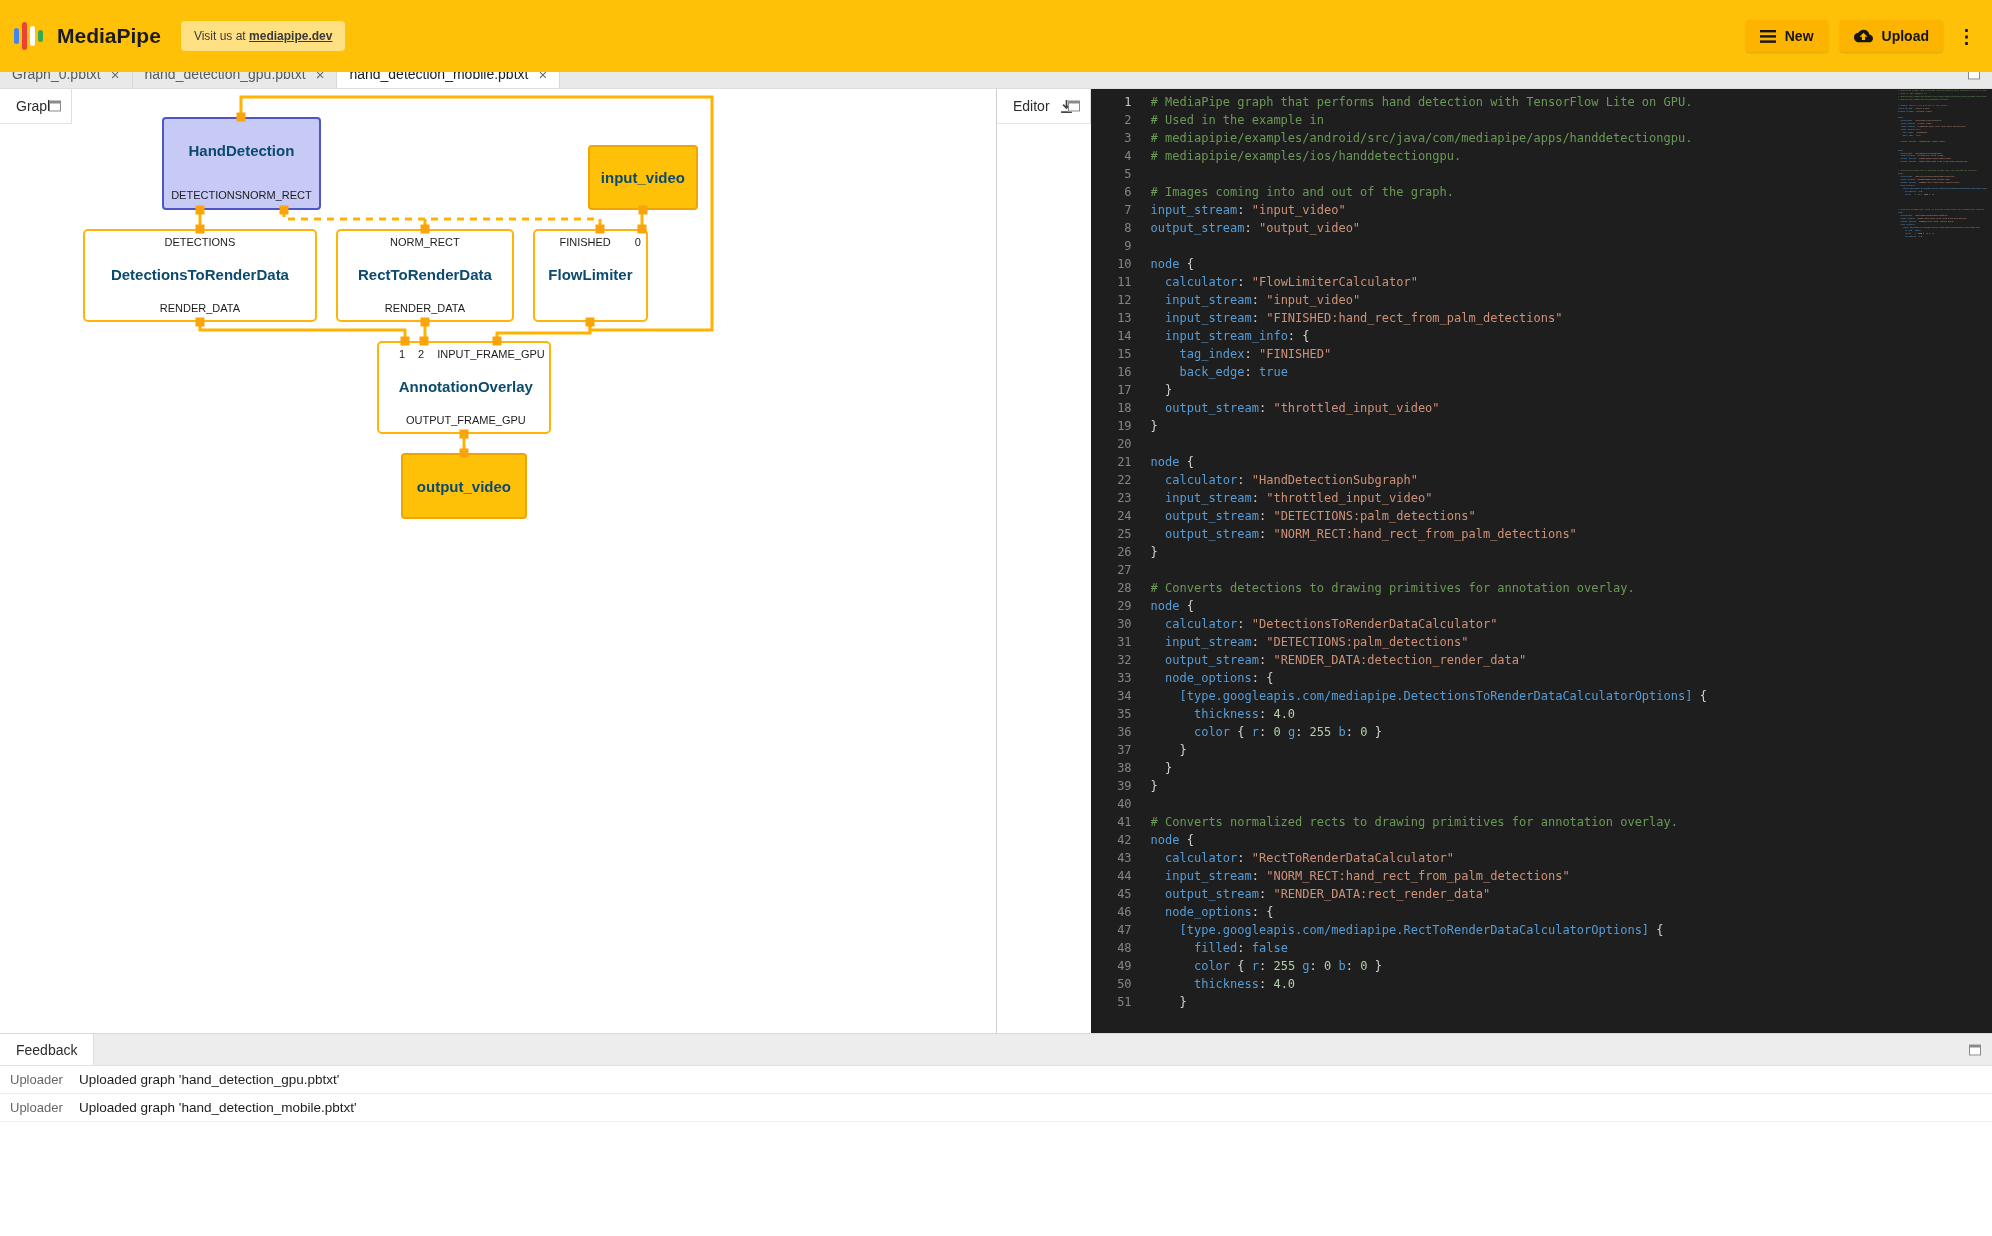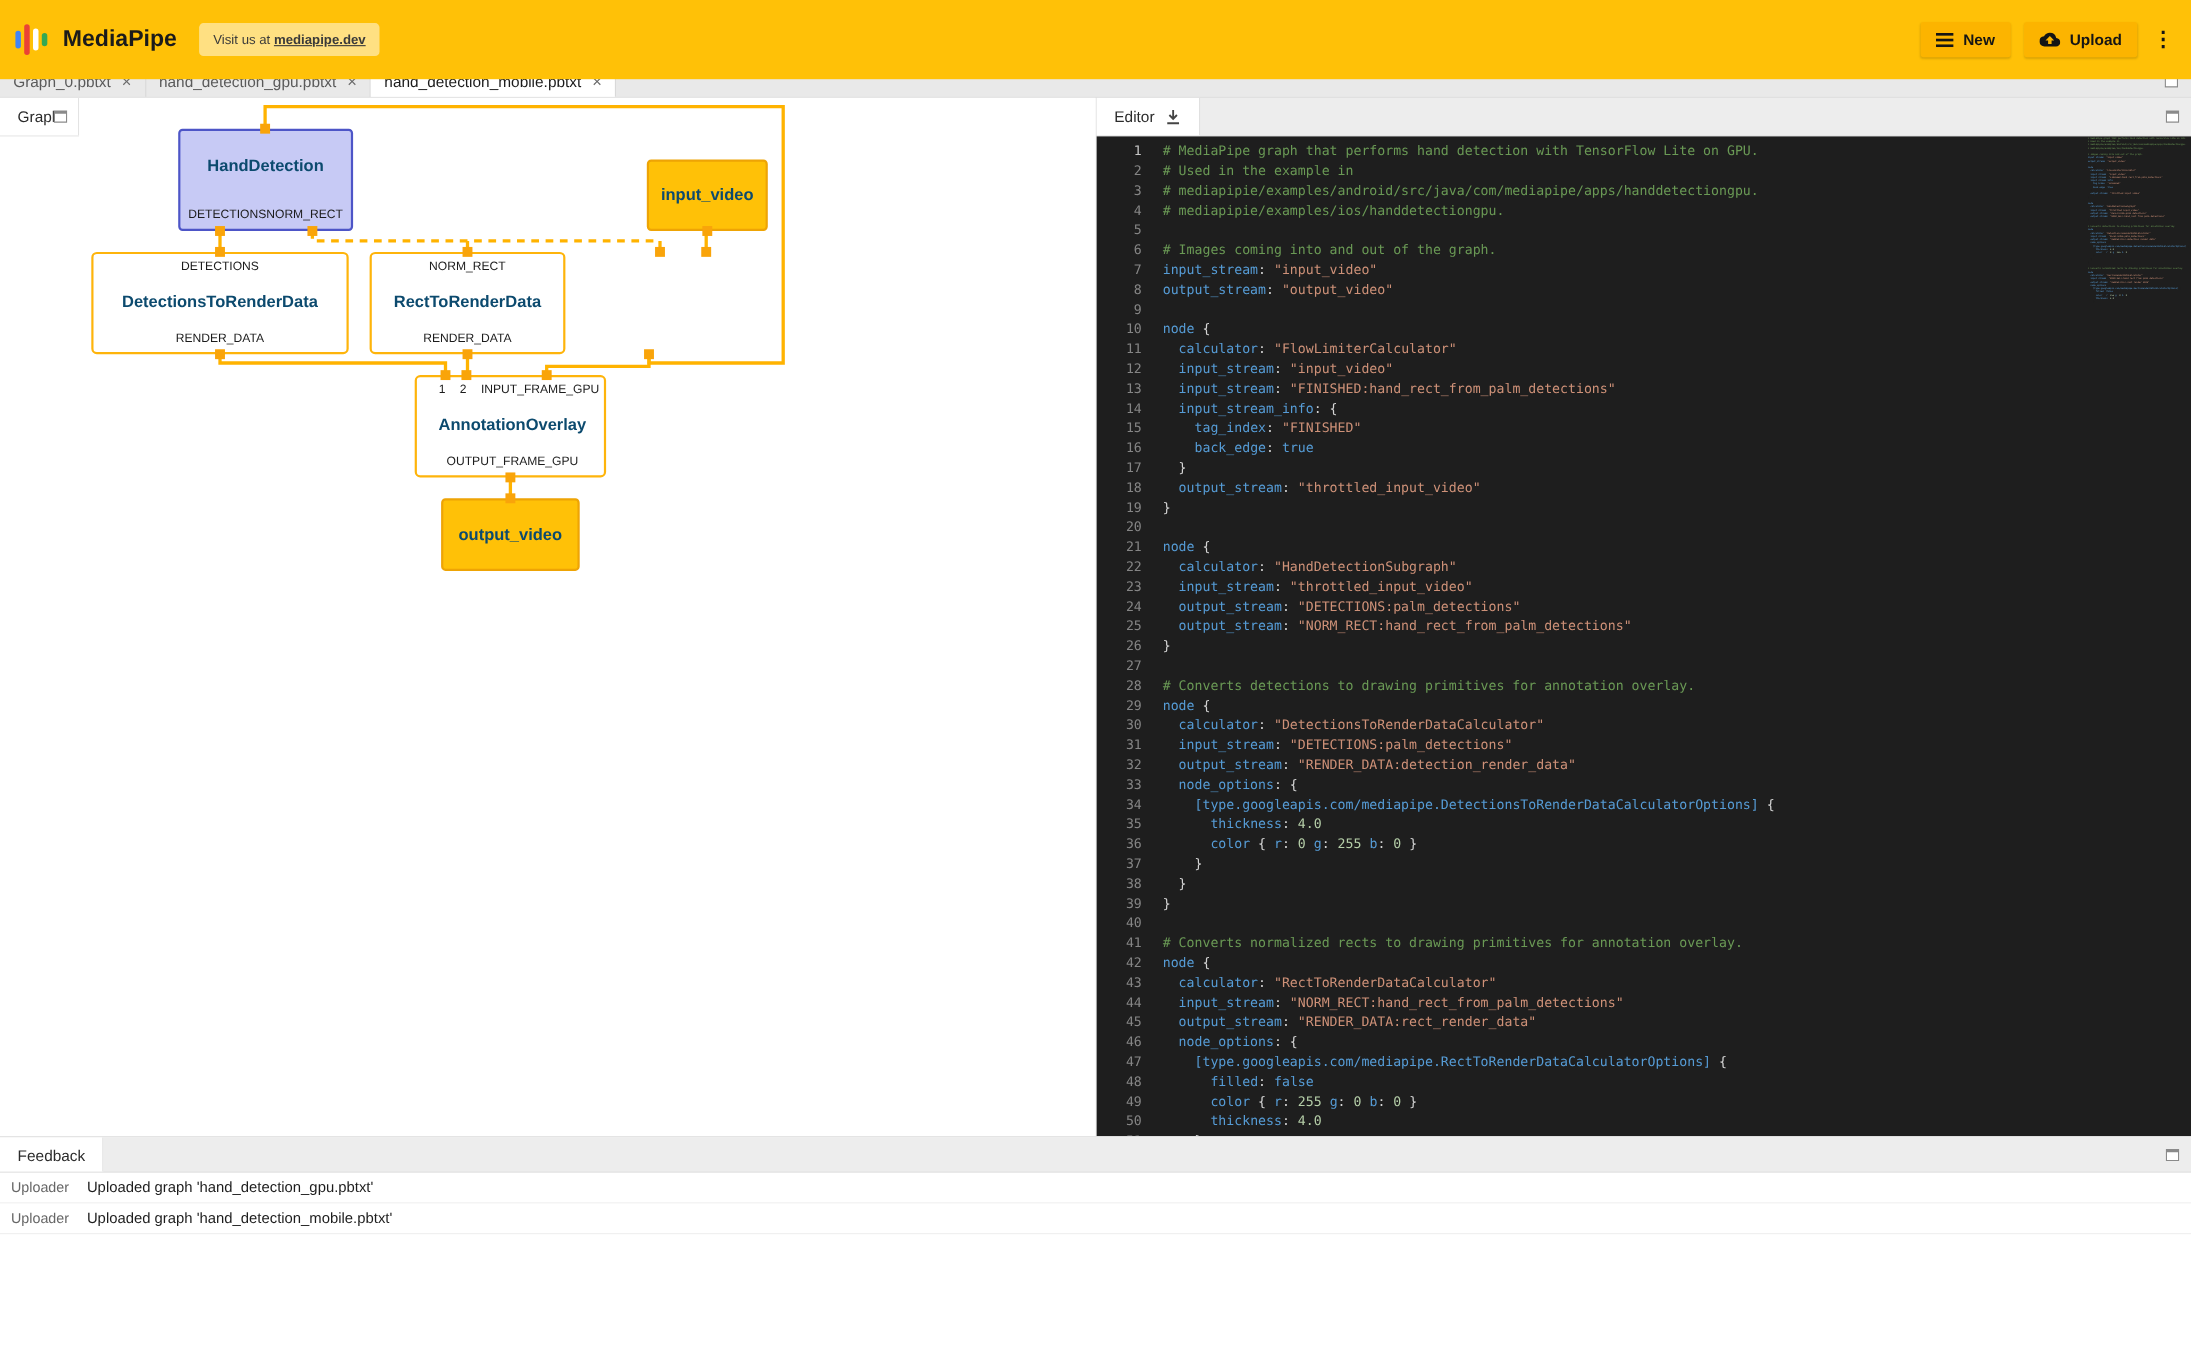"Editor" .editor-panel { flex-direction: column -> row }
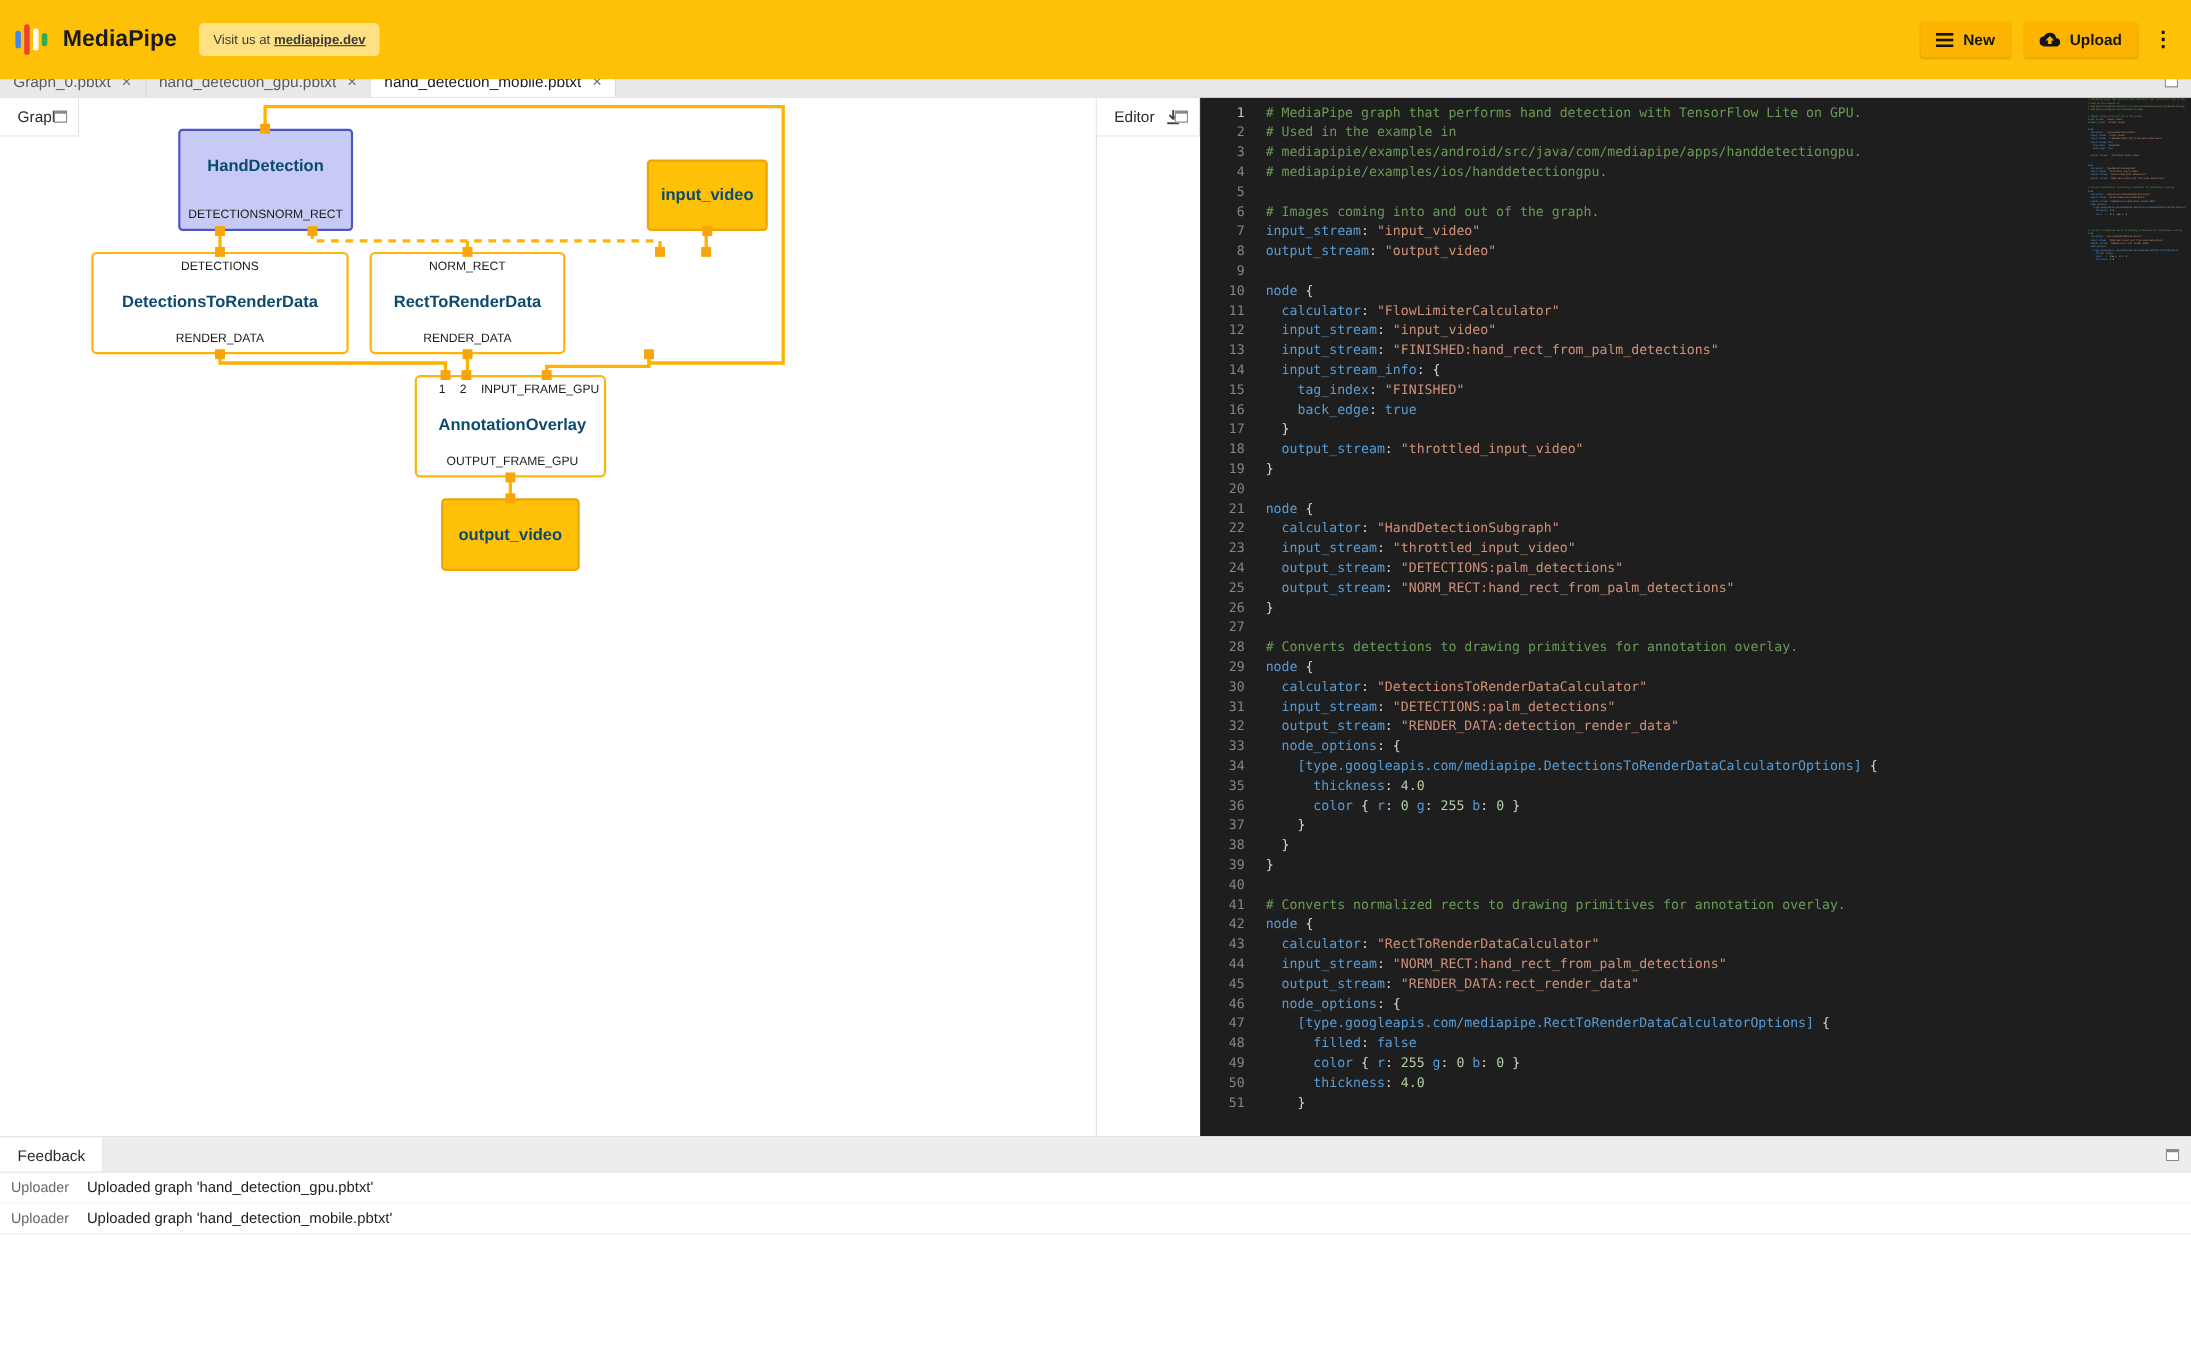"FINISHED" div.gnode { html: none -> <div> <div> <span>FINISHED</span> <span>0</span> </div> <div>FlowLimiter</div> <div></div> </div> }
